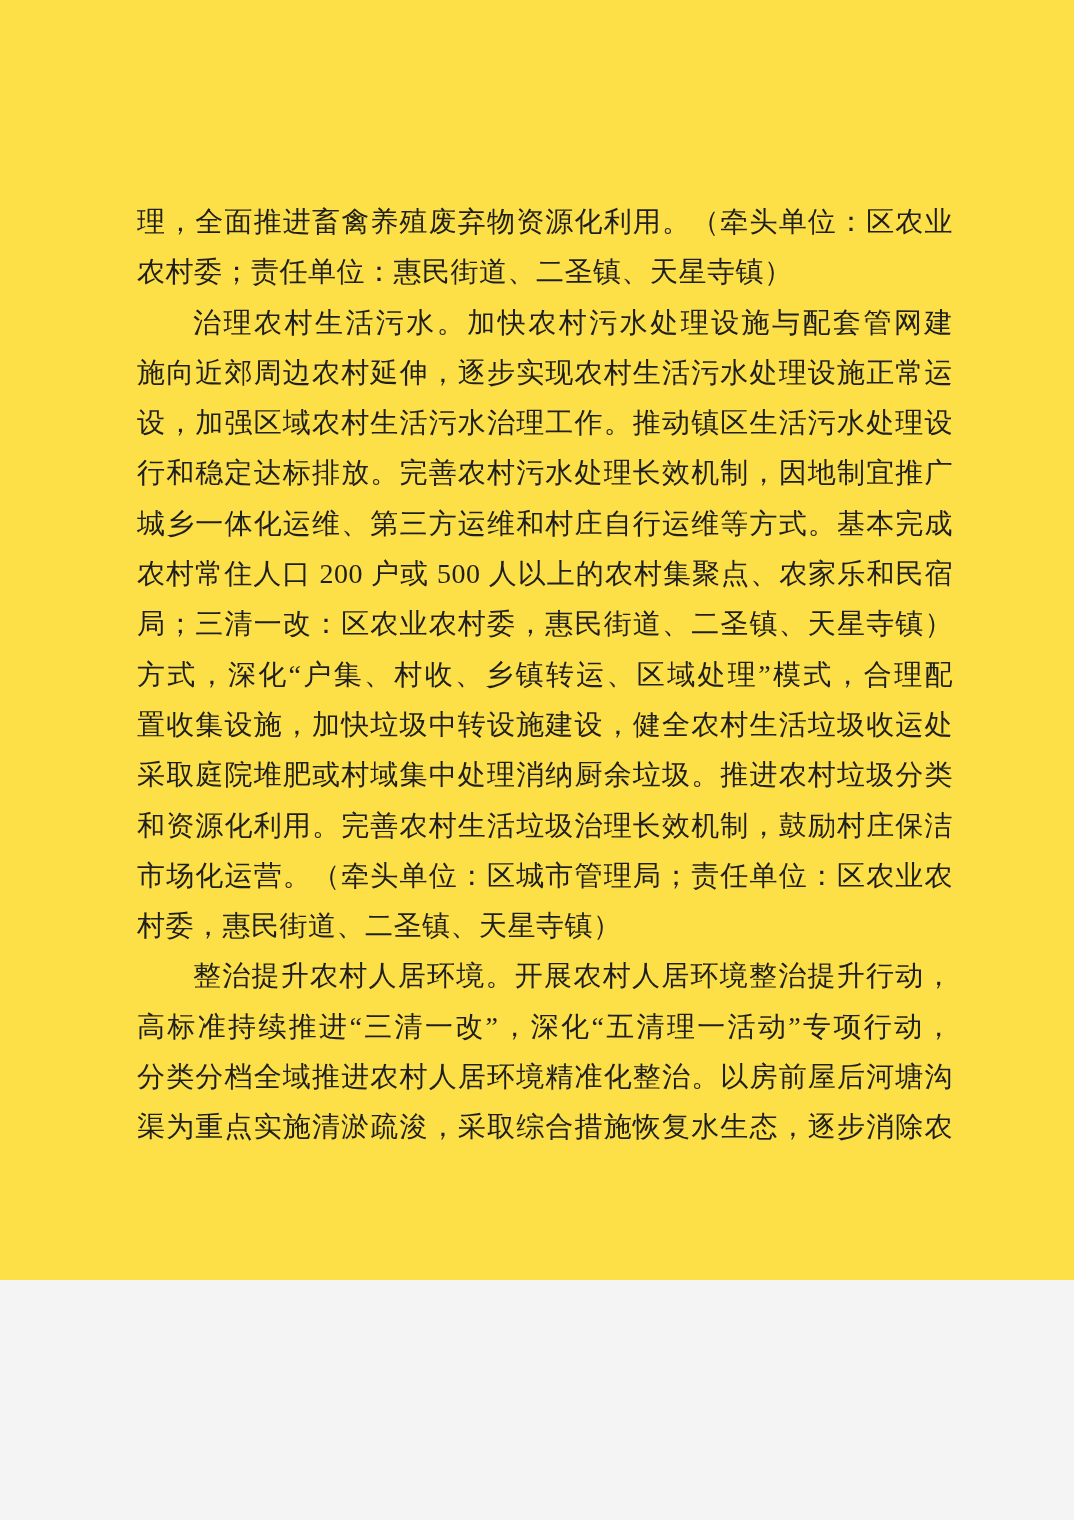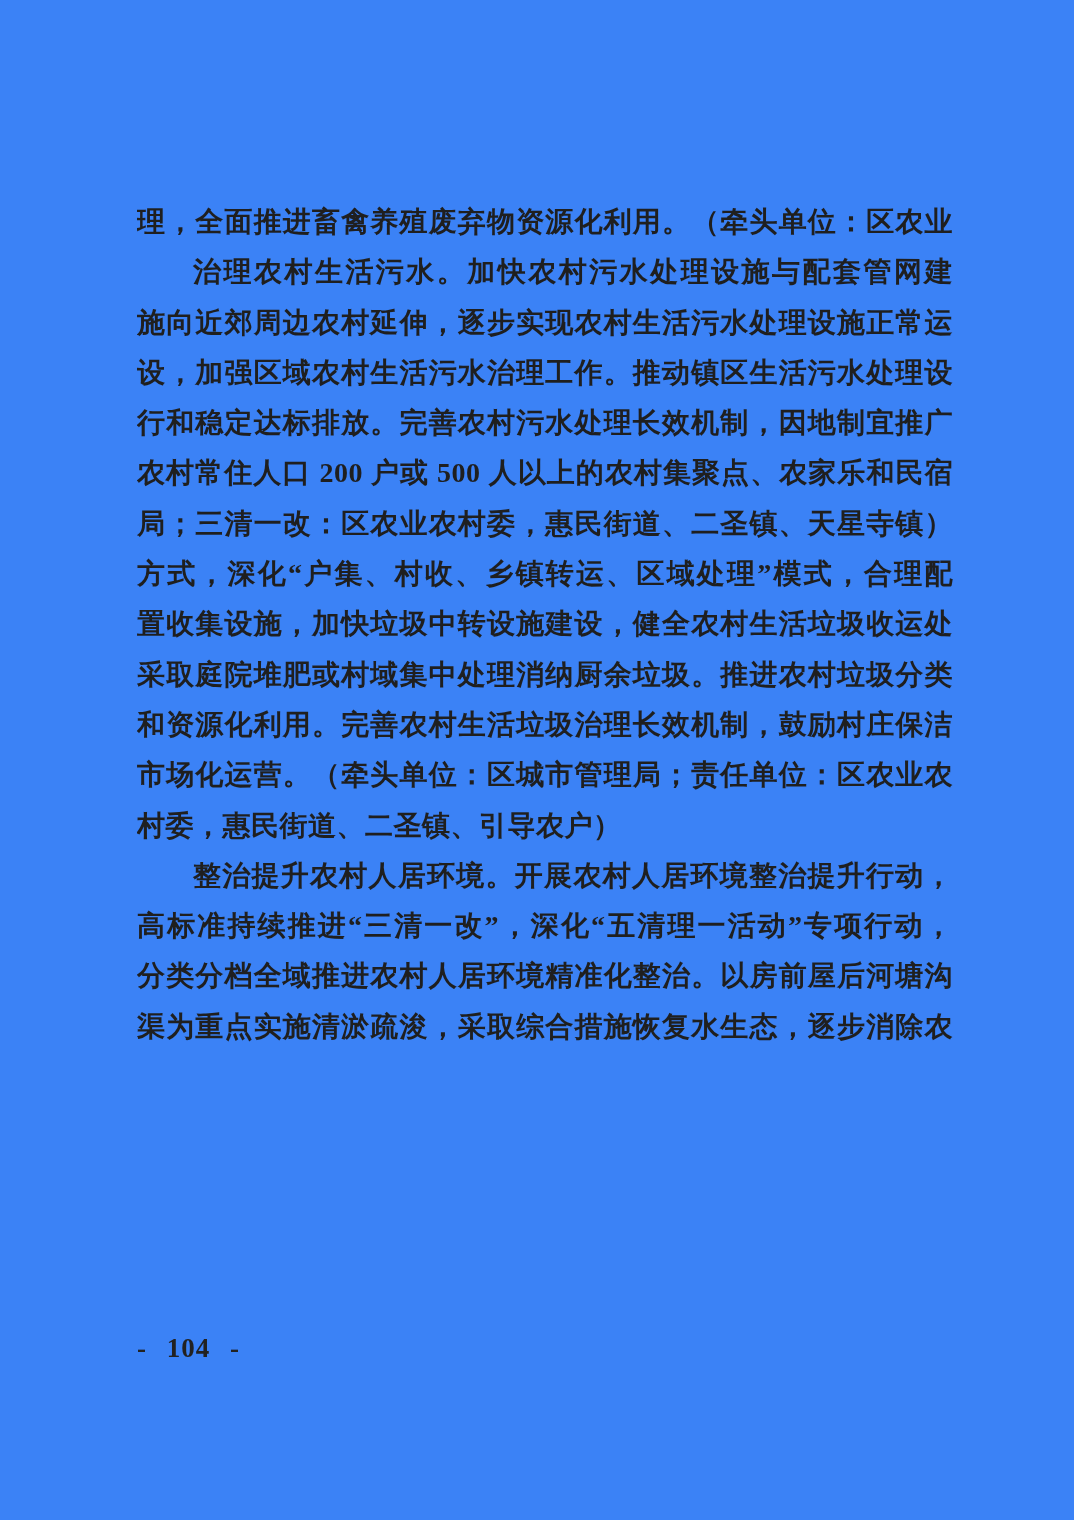"理，全面推进畜禽养殖废弃物资源化利用。（牵头单位：区农业" .page { background: #3b82f6 -> #fde047; font-weight: bold -> none; height: 1520px -> 1280px }
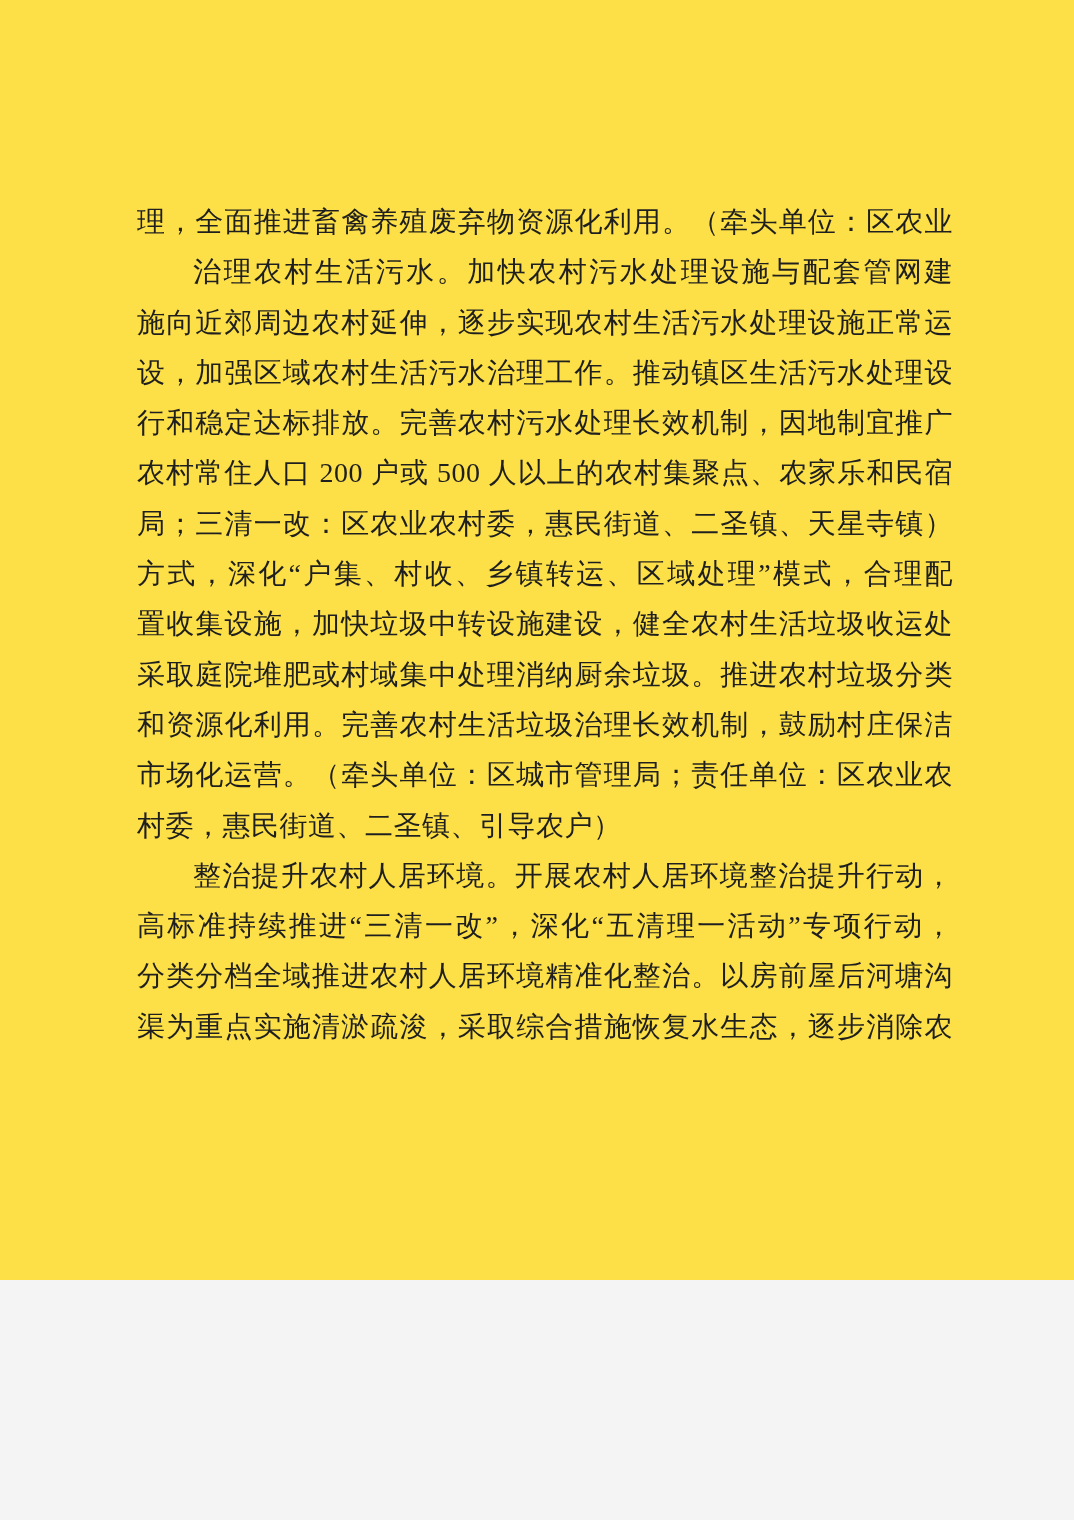"农村委；责任单位：惠民街道、二圣镇、天星寺镇）" div.line { html: none -> <div>农村委；责任单位：惠民街道、二圣镇、天星寺镇）</div> }
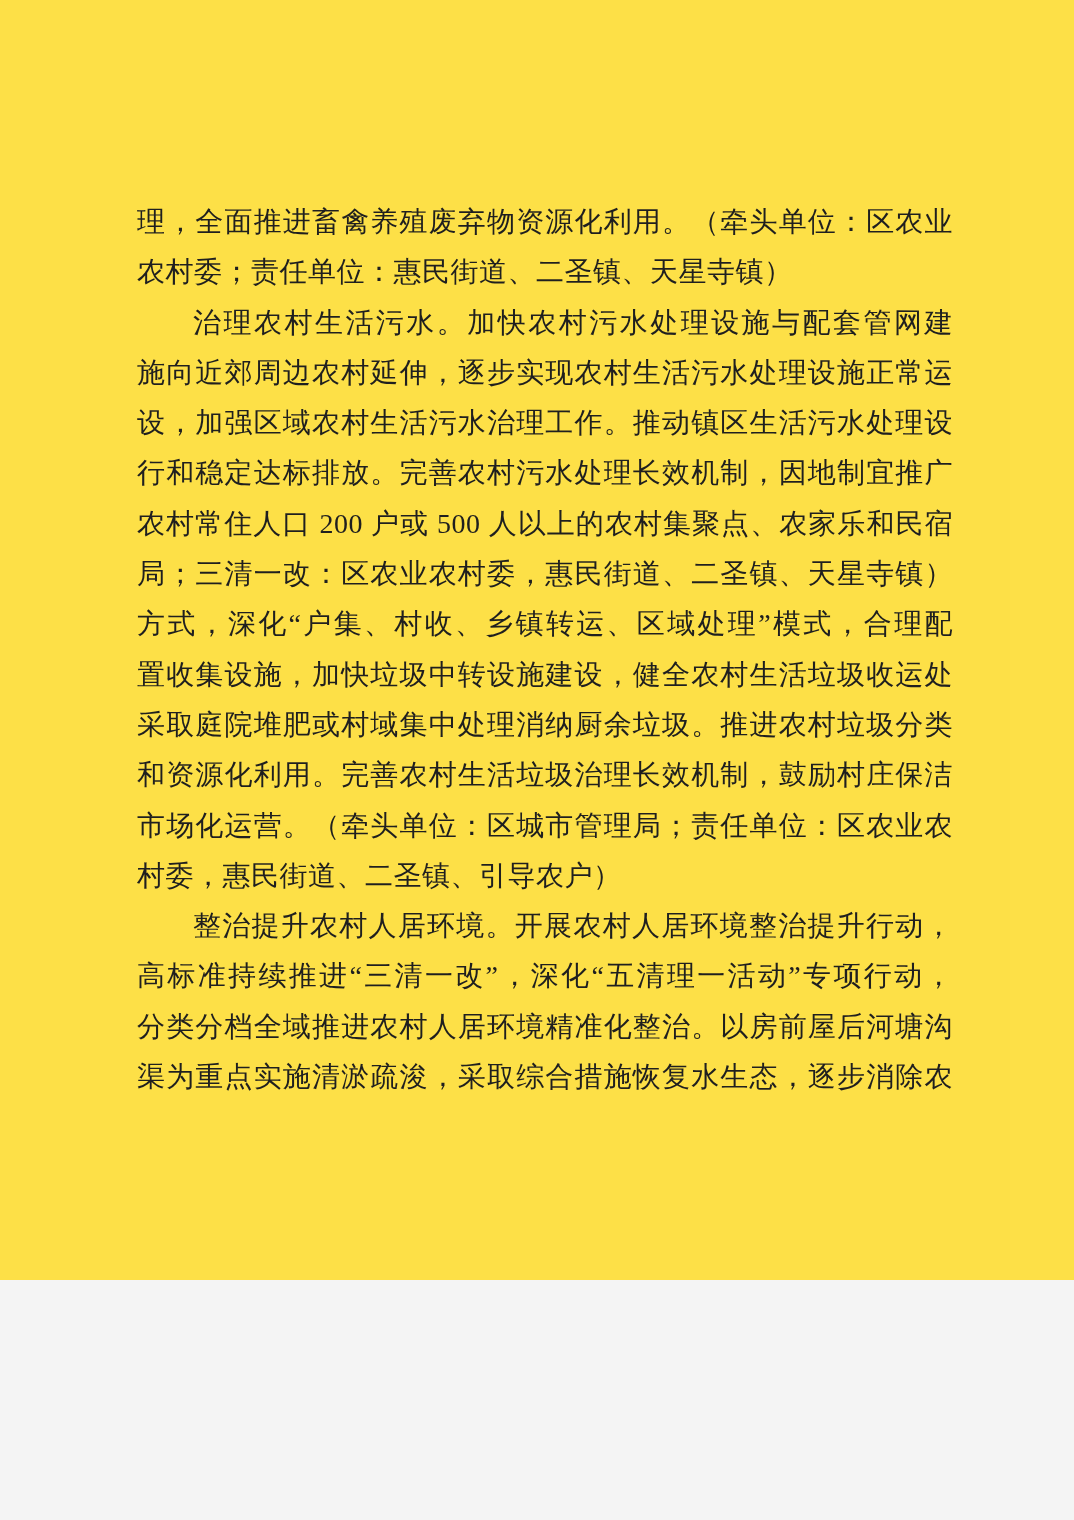"城乡一体化运维、第三方运维和村庄自行运维等方式。基本完成" div.line { html: none -> <div>城乡一体化运维、第三方运维和村庄自行运维等方式。基本完成</div> }
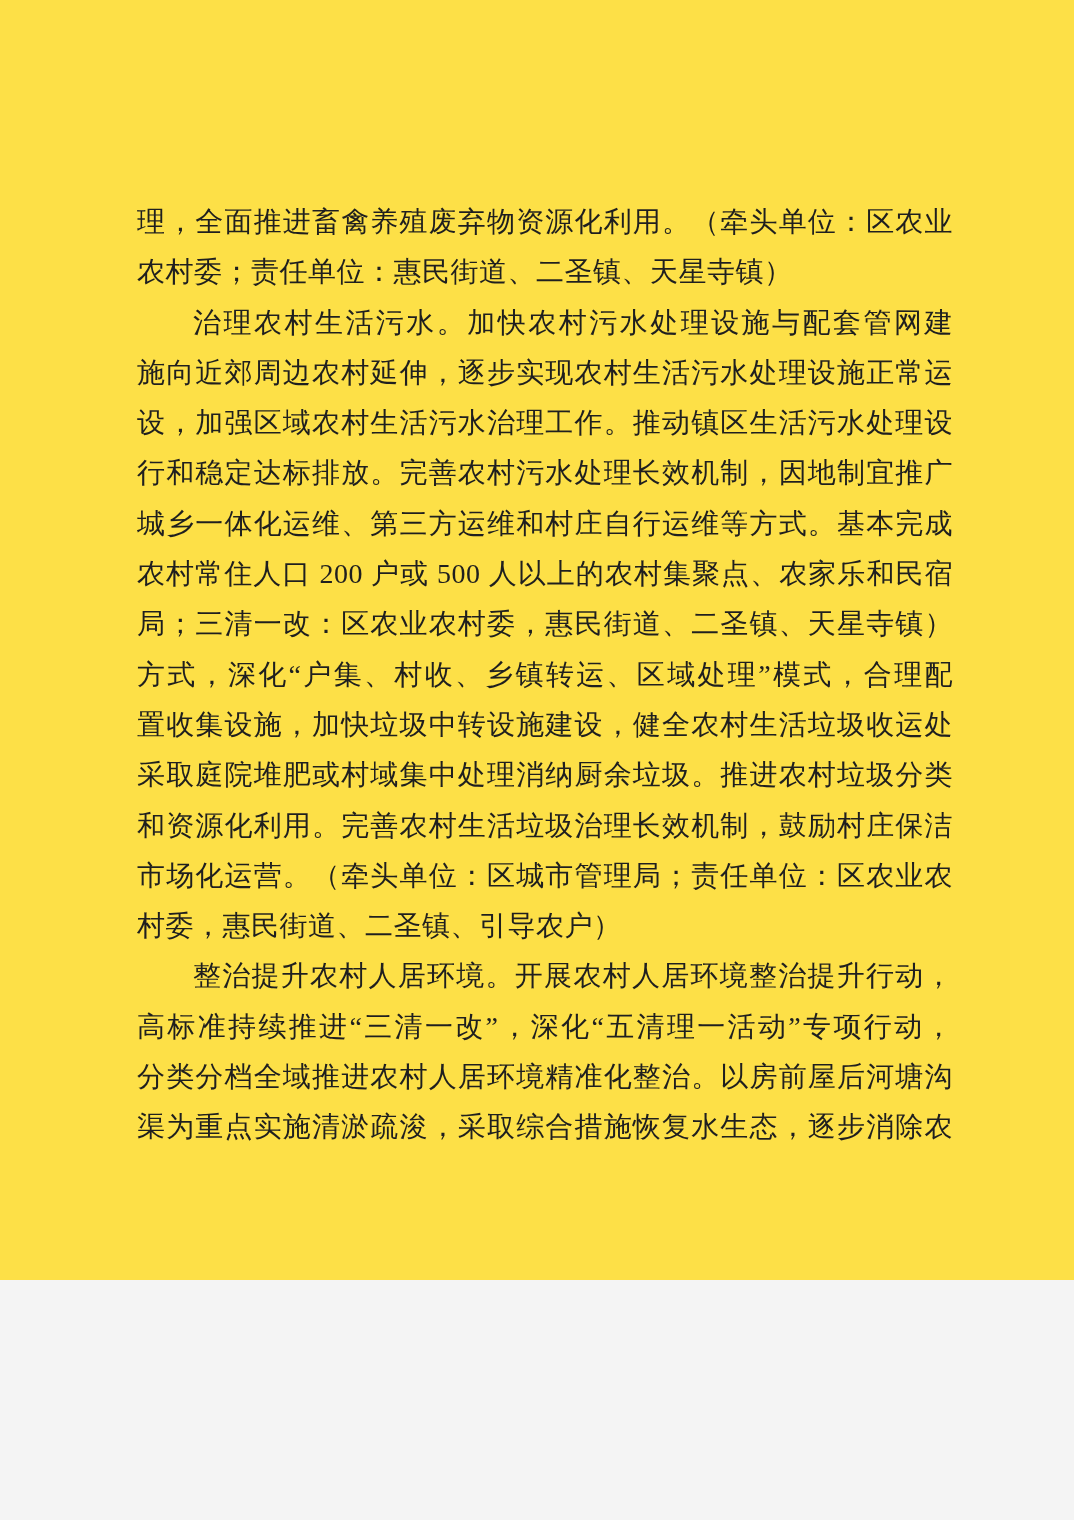"村委，惠民街道、二圣镇、引导农户）" div.line { text: 引导农户 -> 天星寺镇 }
